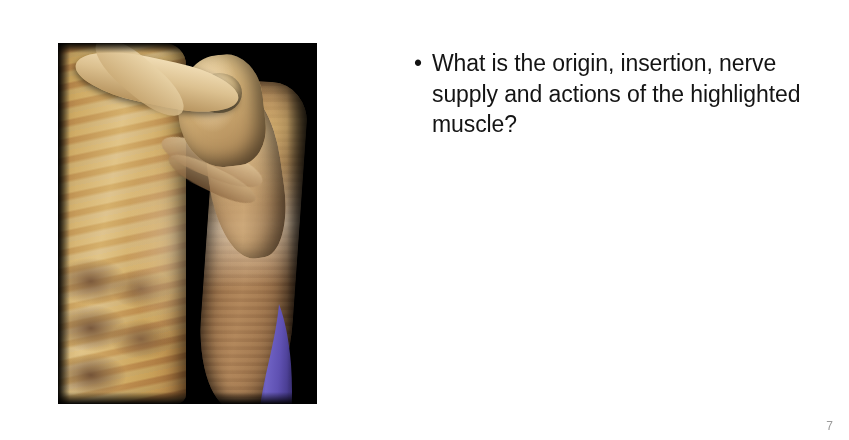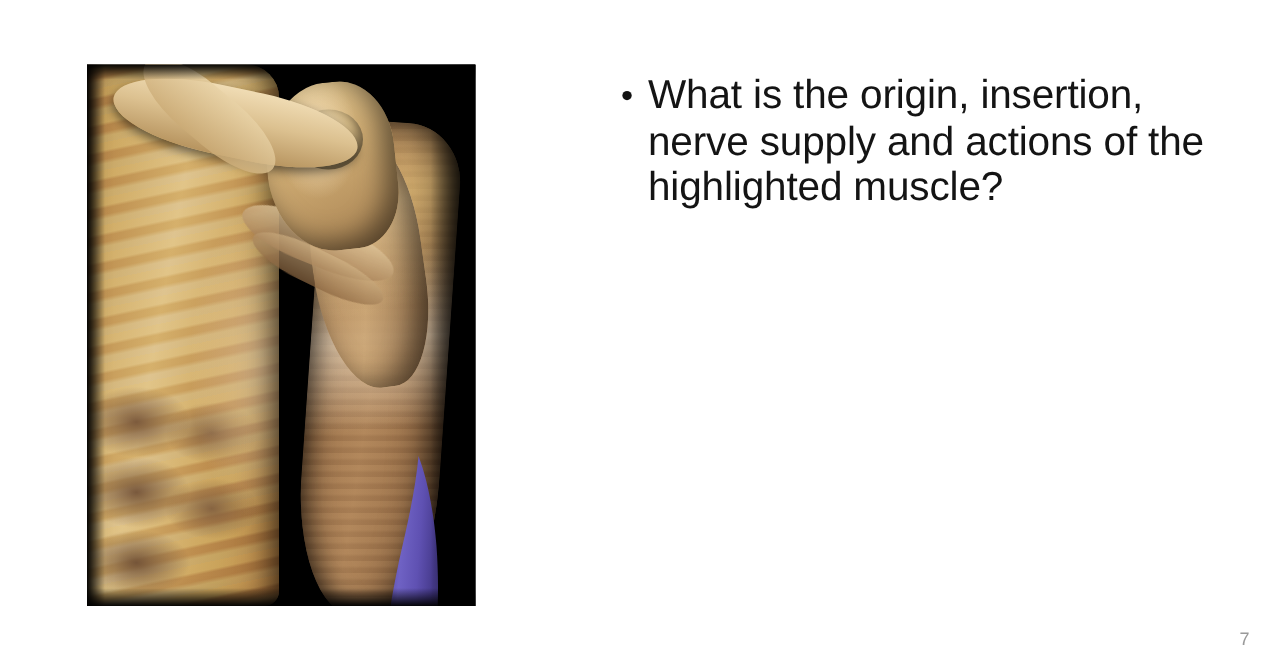"What is the origin, insertion," .bullet-text { font-size: 27px -> 23px }
